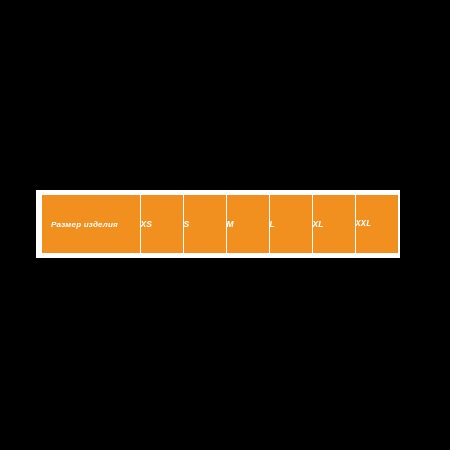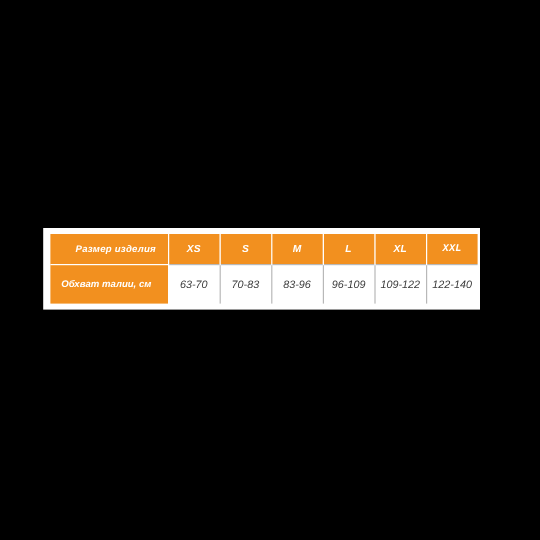"Размер изделия" tr.header-row td.row-label { padding-left: 21px -> 9px }
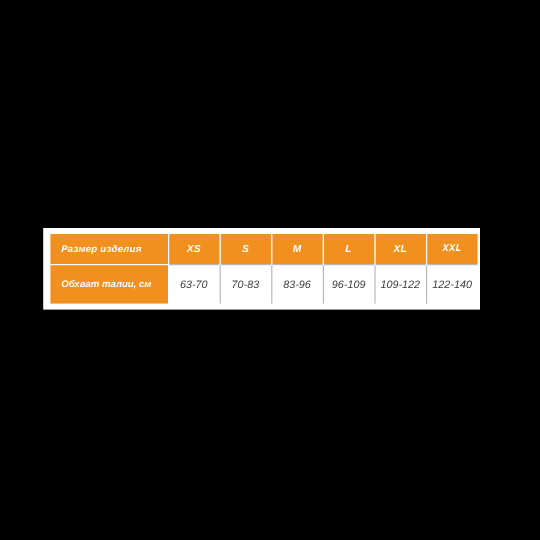"XS" tr.header-row td { text-align: center -> none }
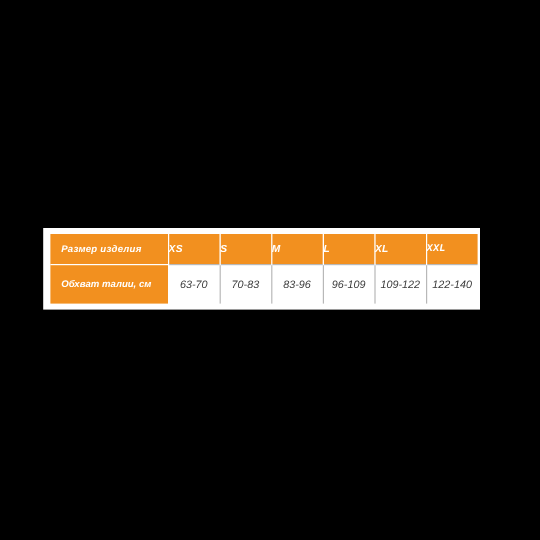"Обхват талии, см" tr.body-row { html: <tr> <td>Обхват талии, см</td> <td>63-70</td> <td>70-83</td> <td>83-96</td> <td>96-109</td> <td>109-122</td> <td>122-140</td> </tr> -> none }
